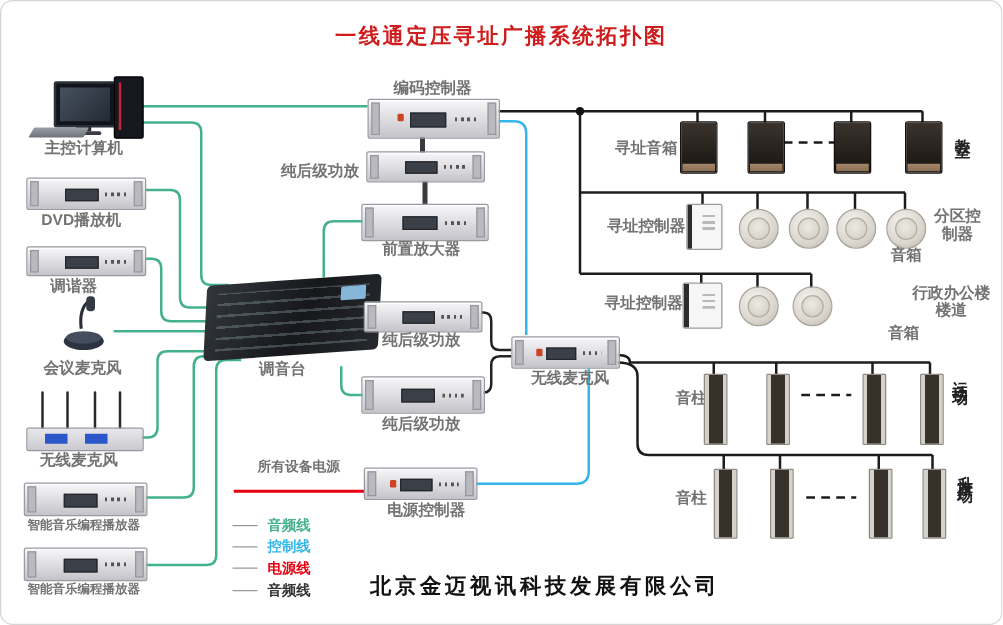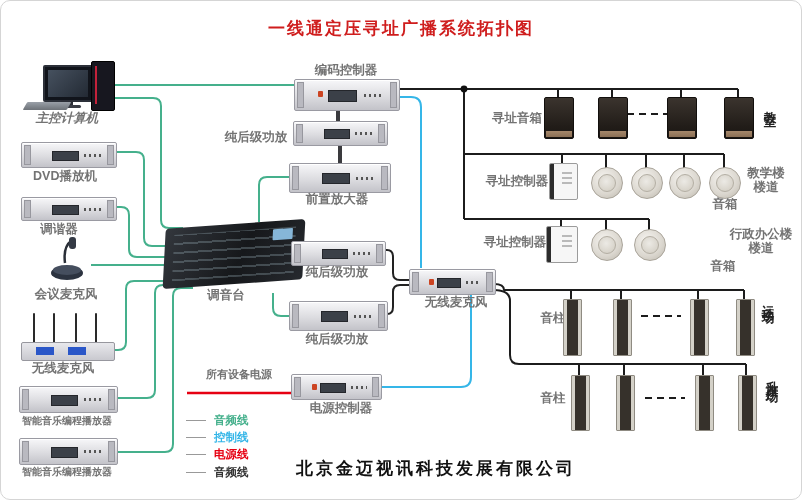"主控计算机" div.lbl { font-style: italic -> none }
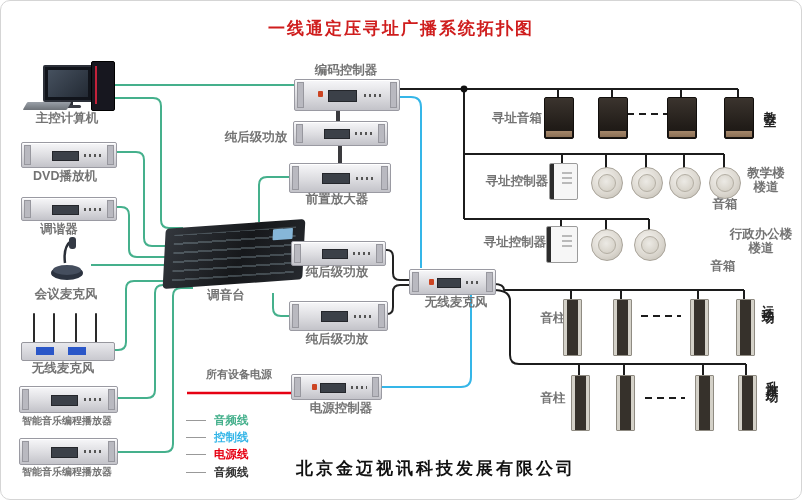"教学楼楼道" div.lbl { text: 教学楼楼道 -> 分区控制器 }
